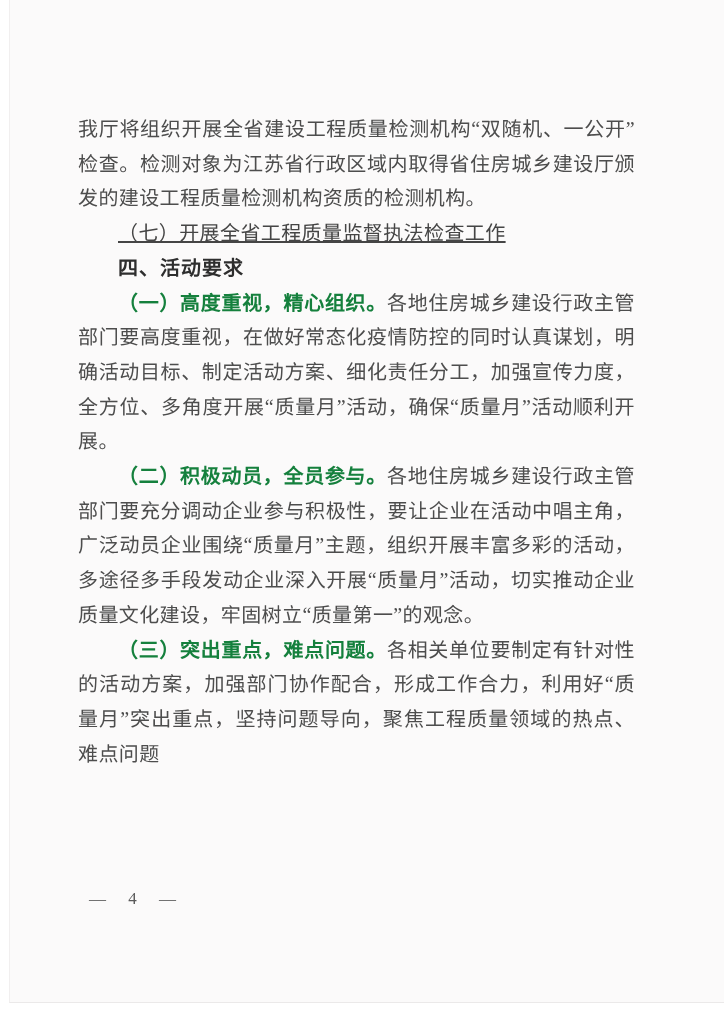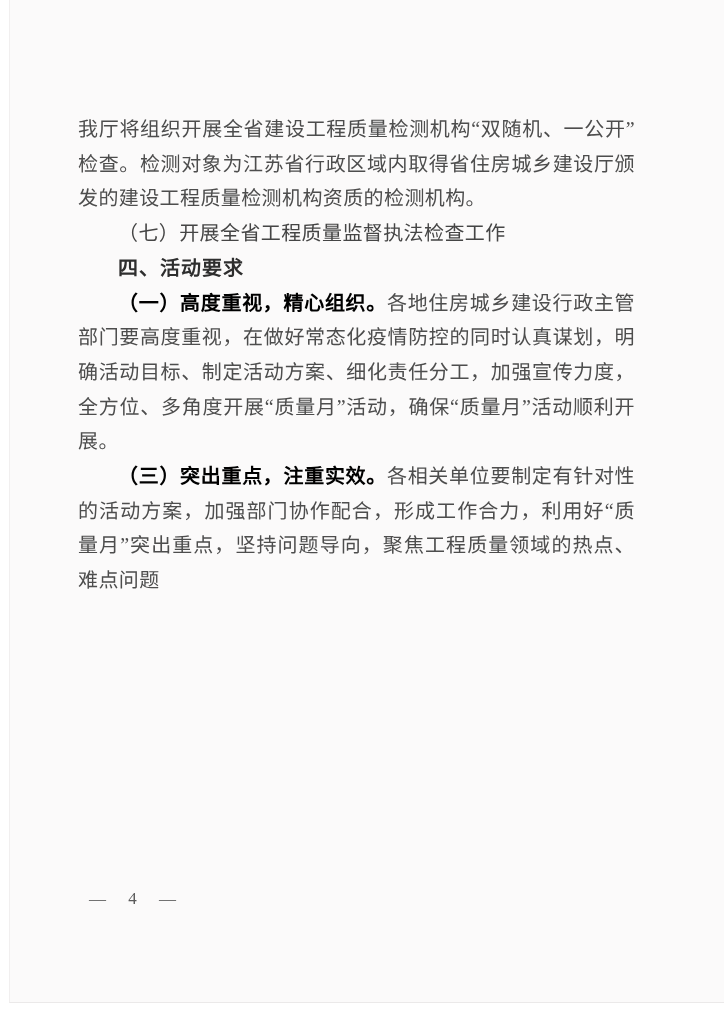"（七）开展全省工程质量监督执法检查工作" .para.sub-heading { text-decoration: none -> underline }
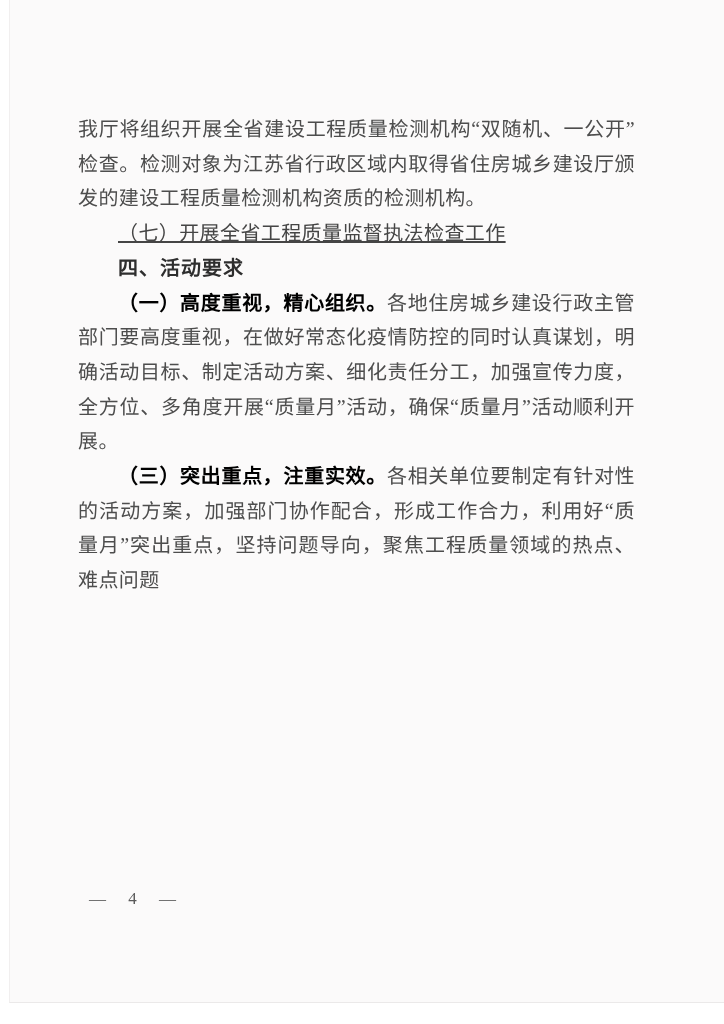"（一）高度重视，精心组织。" .lead { color: #000000 -> #15803d }
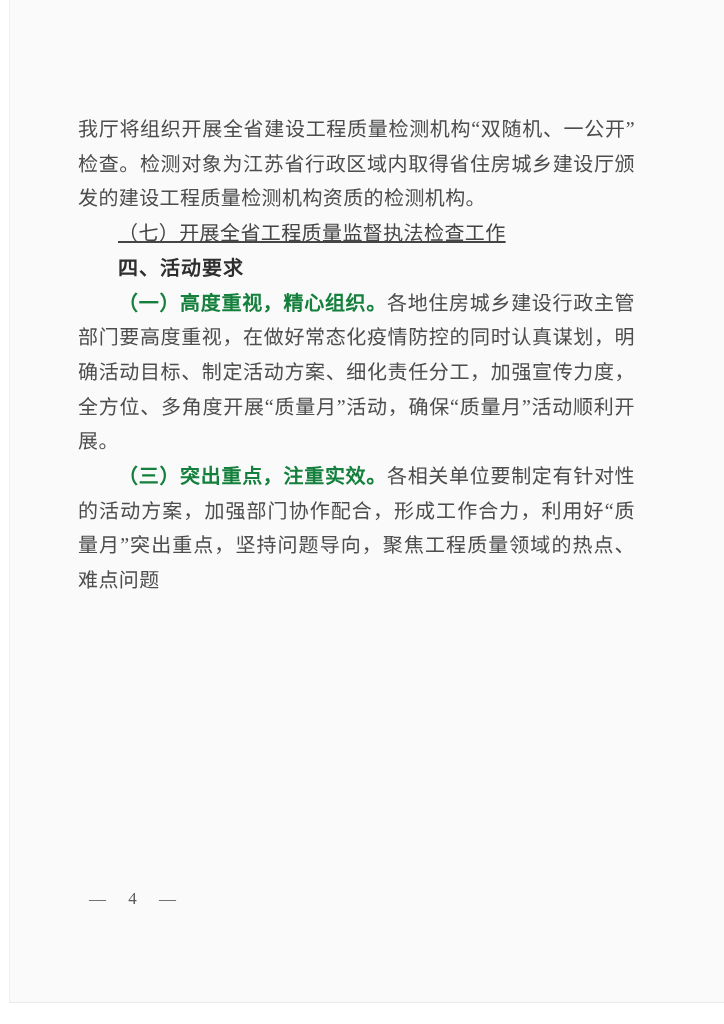"（二）积极动员，全员参与。各地住房城乡建设行政主管部门要充分调动企业参与积极性，" p.para { html: none -> <p><span>（二）积极动员，全员参与。</span><span>各地住房城乡建设行政主管部门要充分调动企业参与积极性，要让企业在活动中唱主角，广泛动员企业围绕“质量月”主题，组织开展丰富多彩的活动，多途径多手段发动企业深入开展“质量月”活动，切实推动企业质量文化建设，牢固树立“质量第一”的观念。</span></p> }
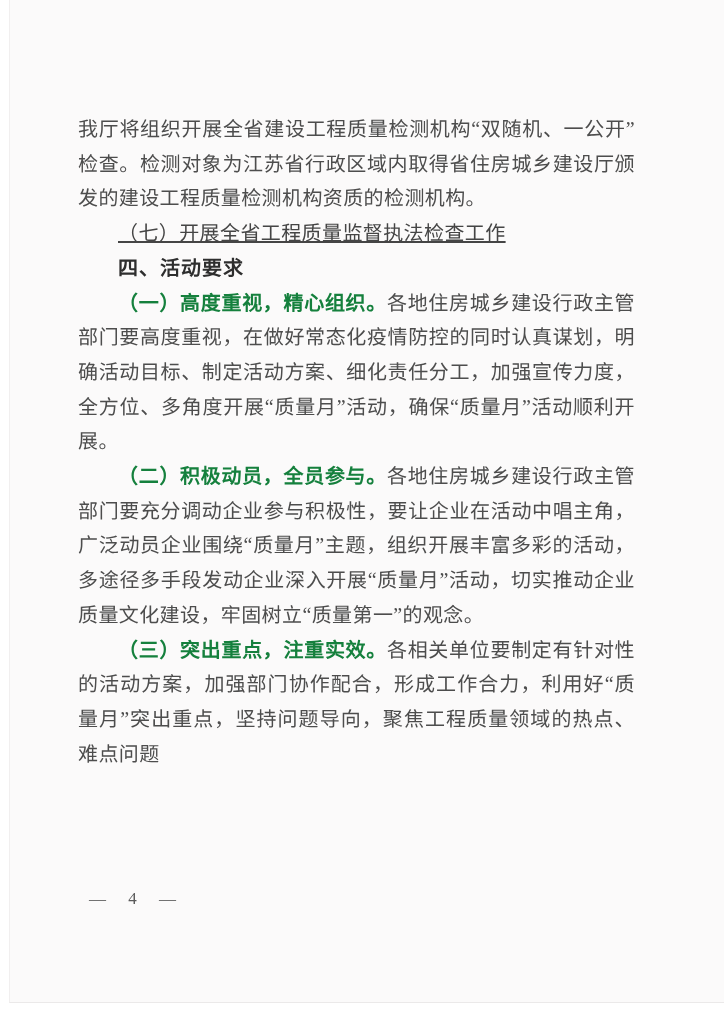"（三）突出重点，注重实效。" span.lead { text: 注重实效 -> 难点问题 }
